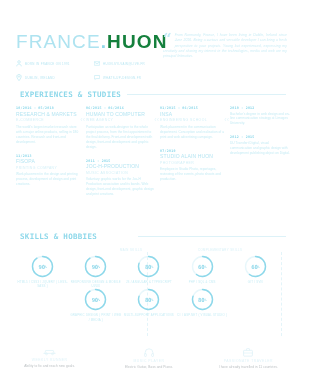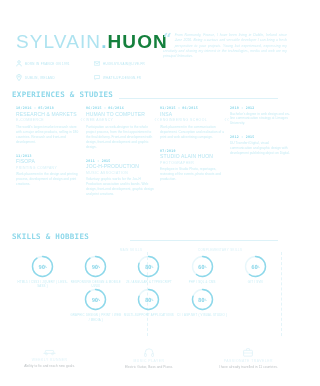"SYLVAIN" span { text: SYLVAIN -> FRANCE }
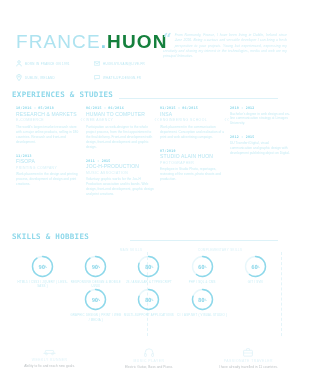"EXPERIENCES & STUDIES" .sec { align-items: flex-end -> center; left: 12px -> 20px }
